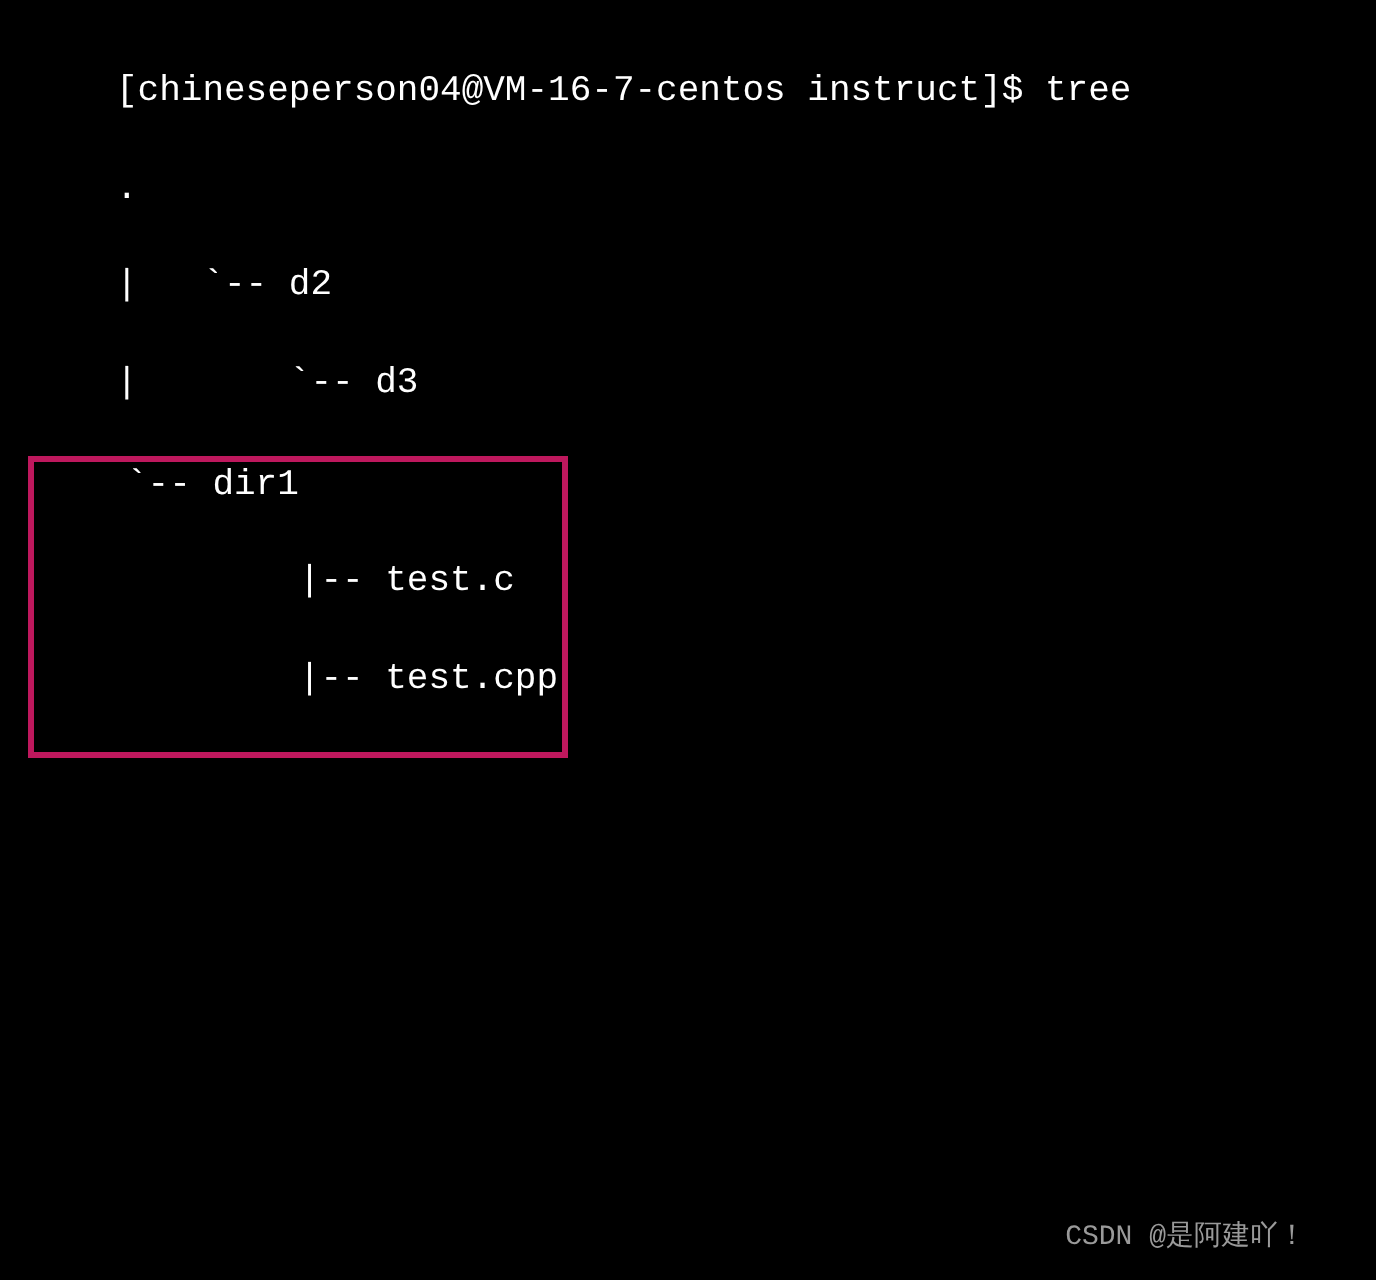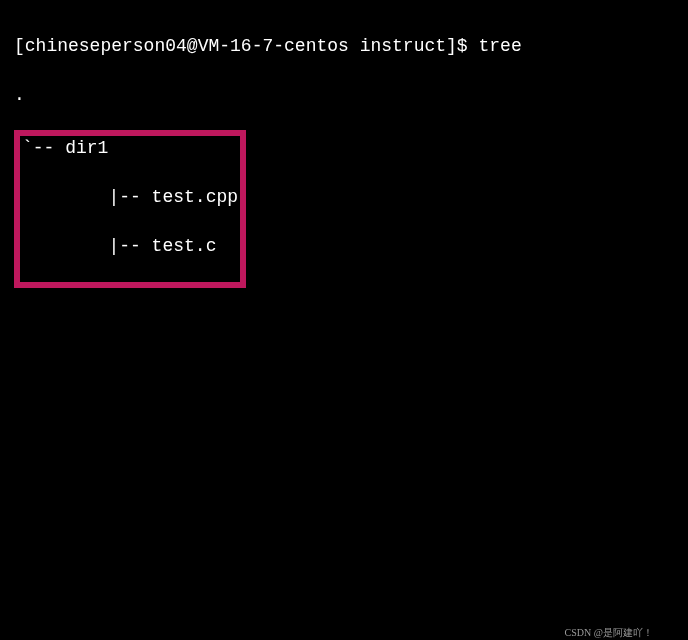"[chineseperson04@VM-16-7-centos" .line { margin-left: none -> 44px }
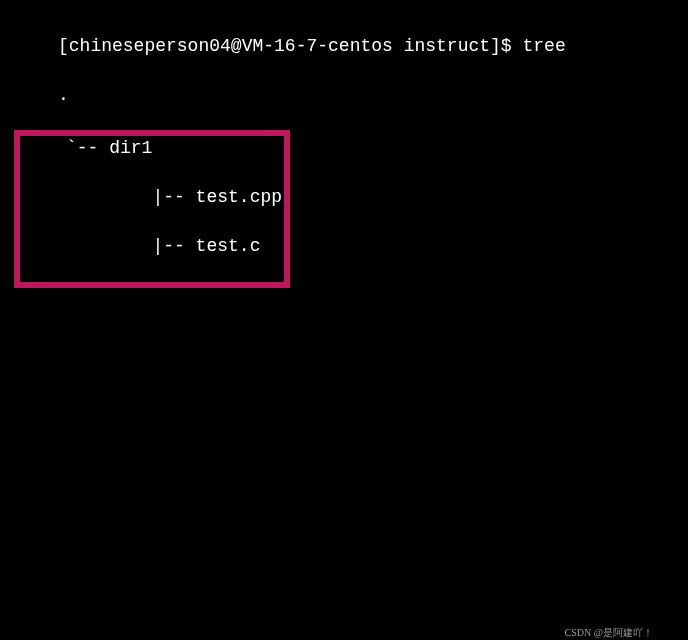"| `-- d2" span.line { html: none -> <span>| `-- d2</span> }
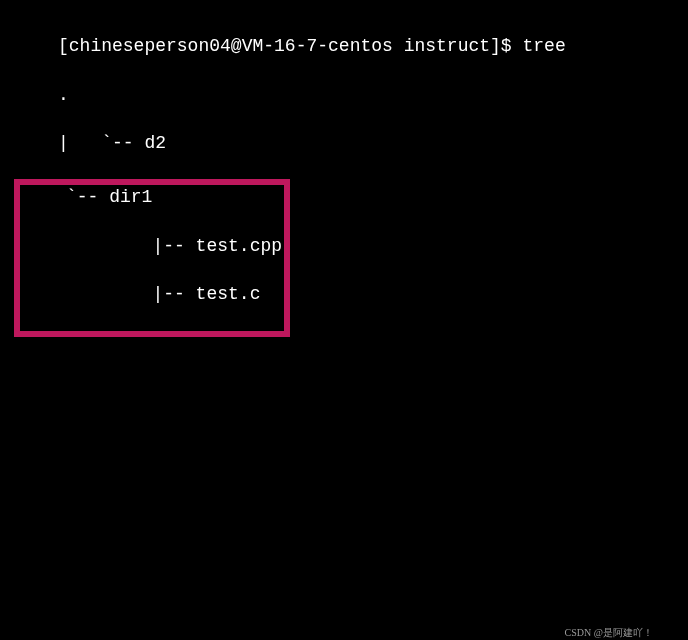"| `-- d3" span.line { html: none -> <span>| `-- d3</span> }
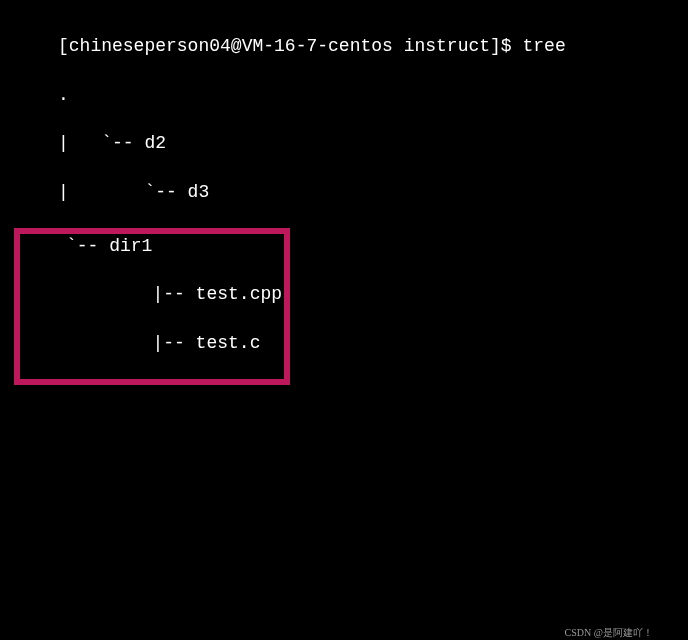"`-- dir1" .box-red { border: 6px solid #be185d -> 3px solid #be185d }
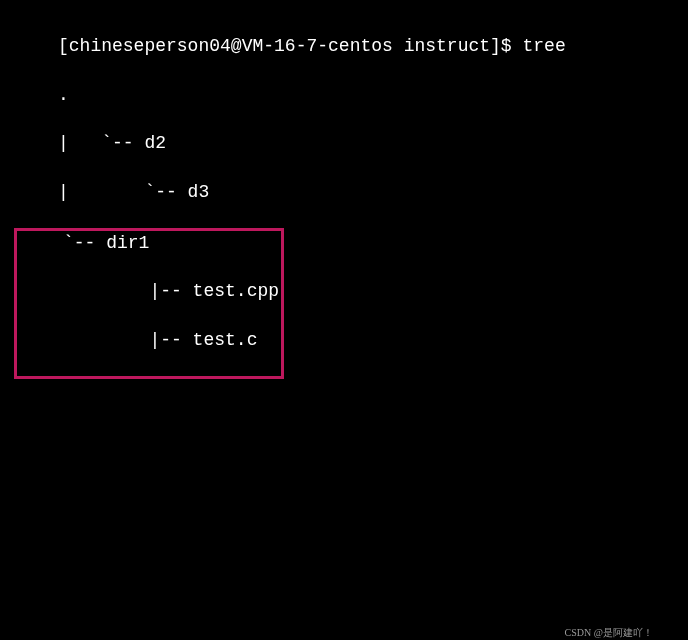"|-- test.cpp" span.line { order: before "|-- test.c" -> after "|-- test.c" }
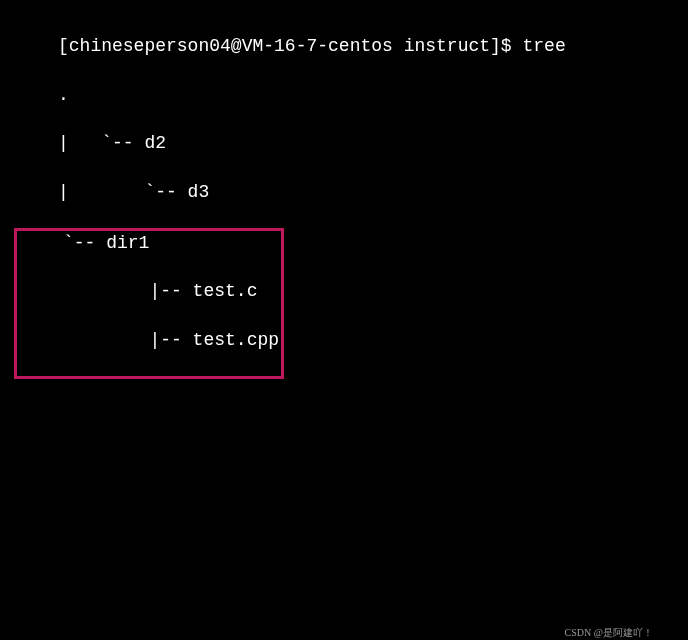"CSDN @是阿建吖！" .watermark { bottom: 0 -> 13px; font-family: Liberation Serif, serif -> Liberation Mono, monospace; font-size: 10px -> 14px }
